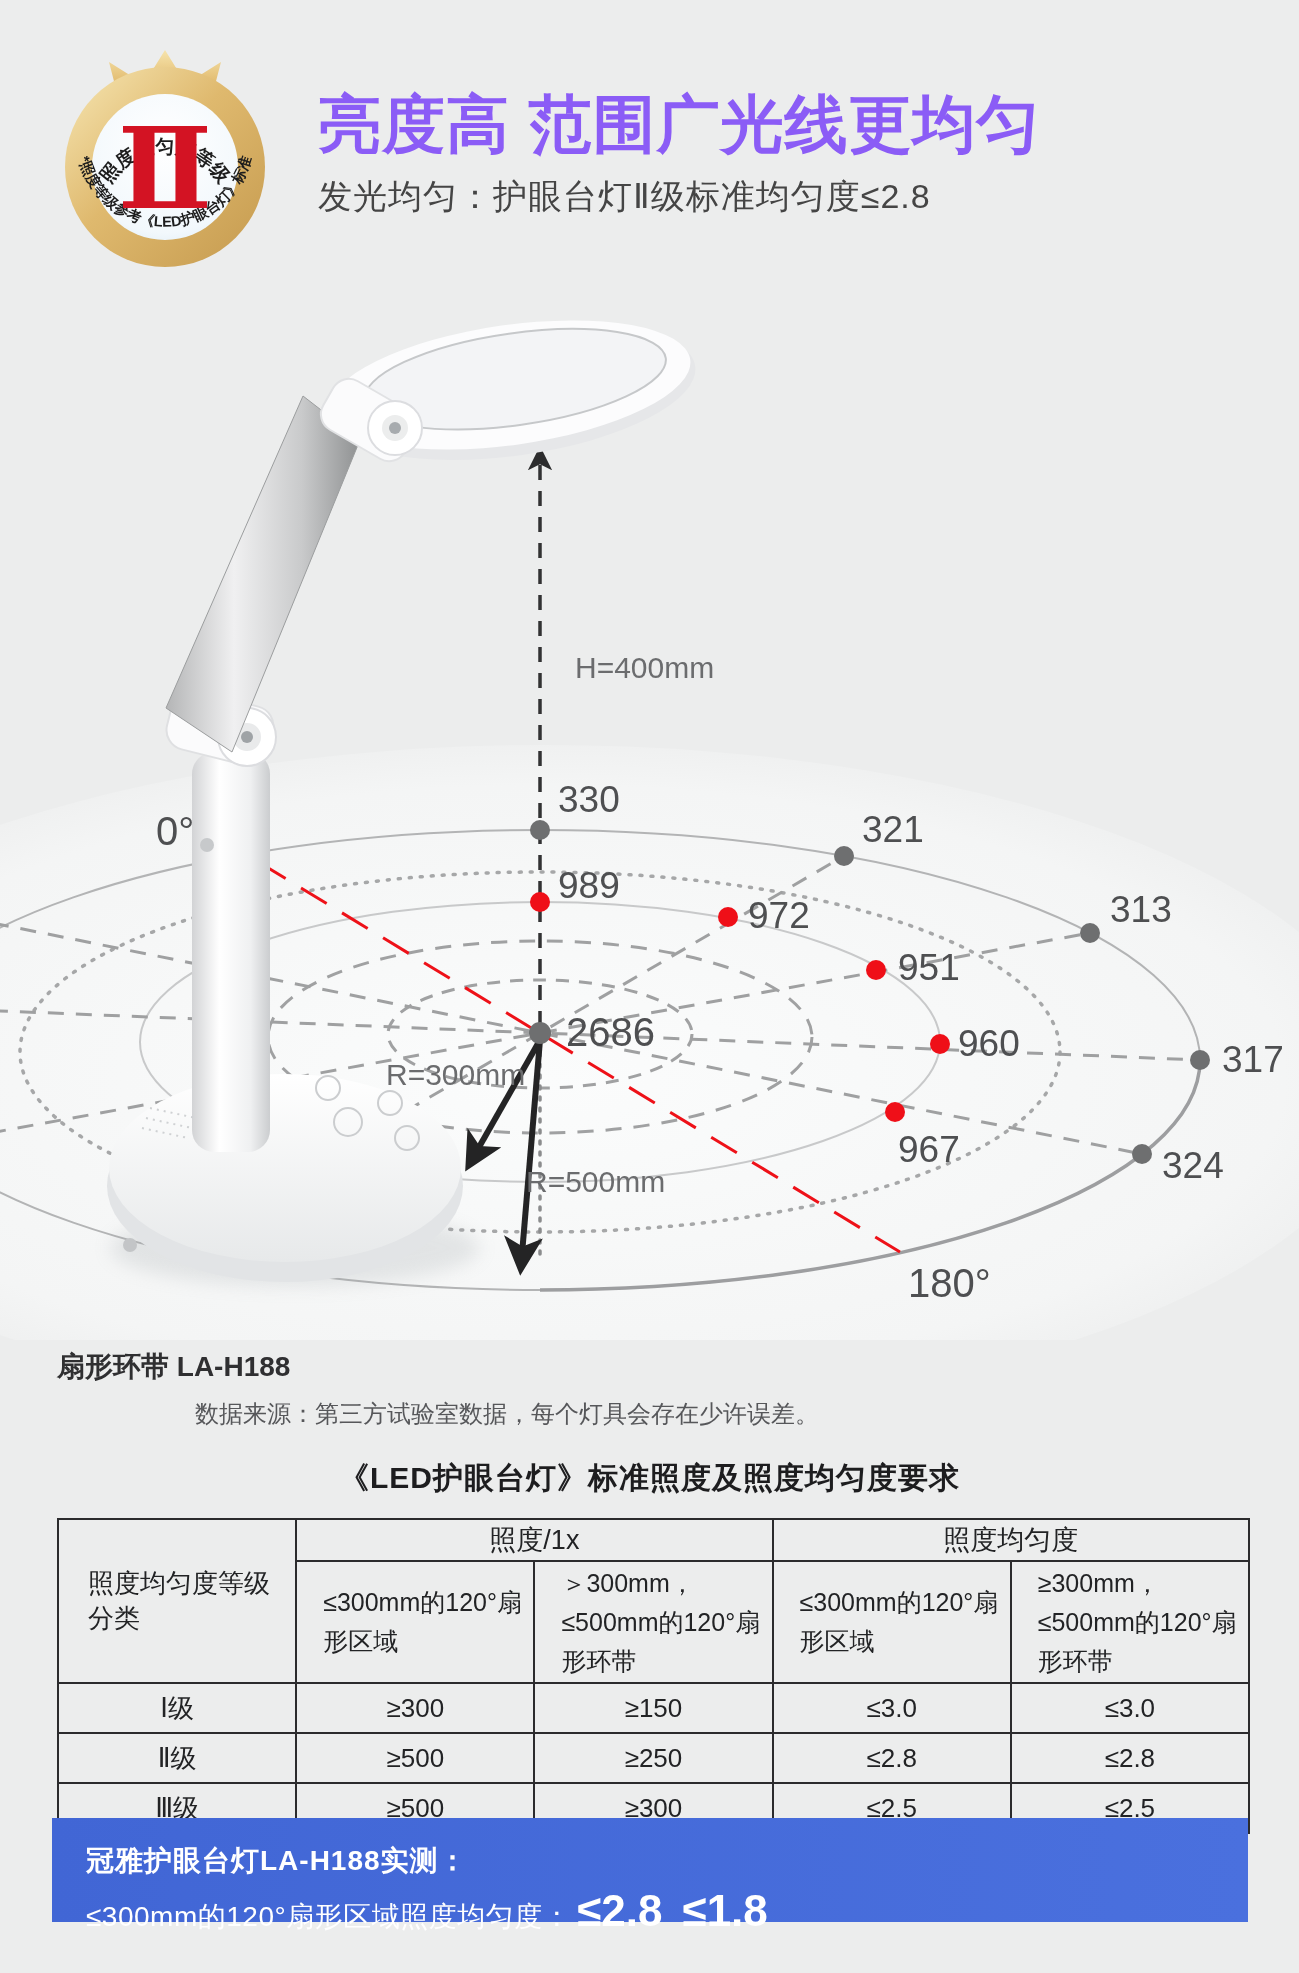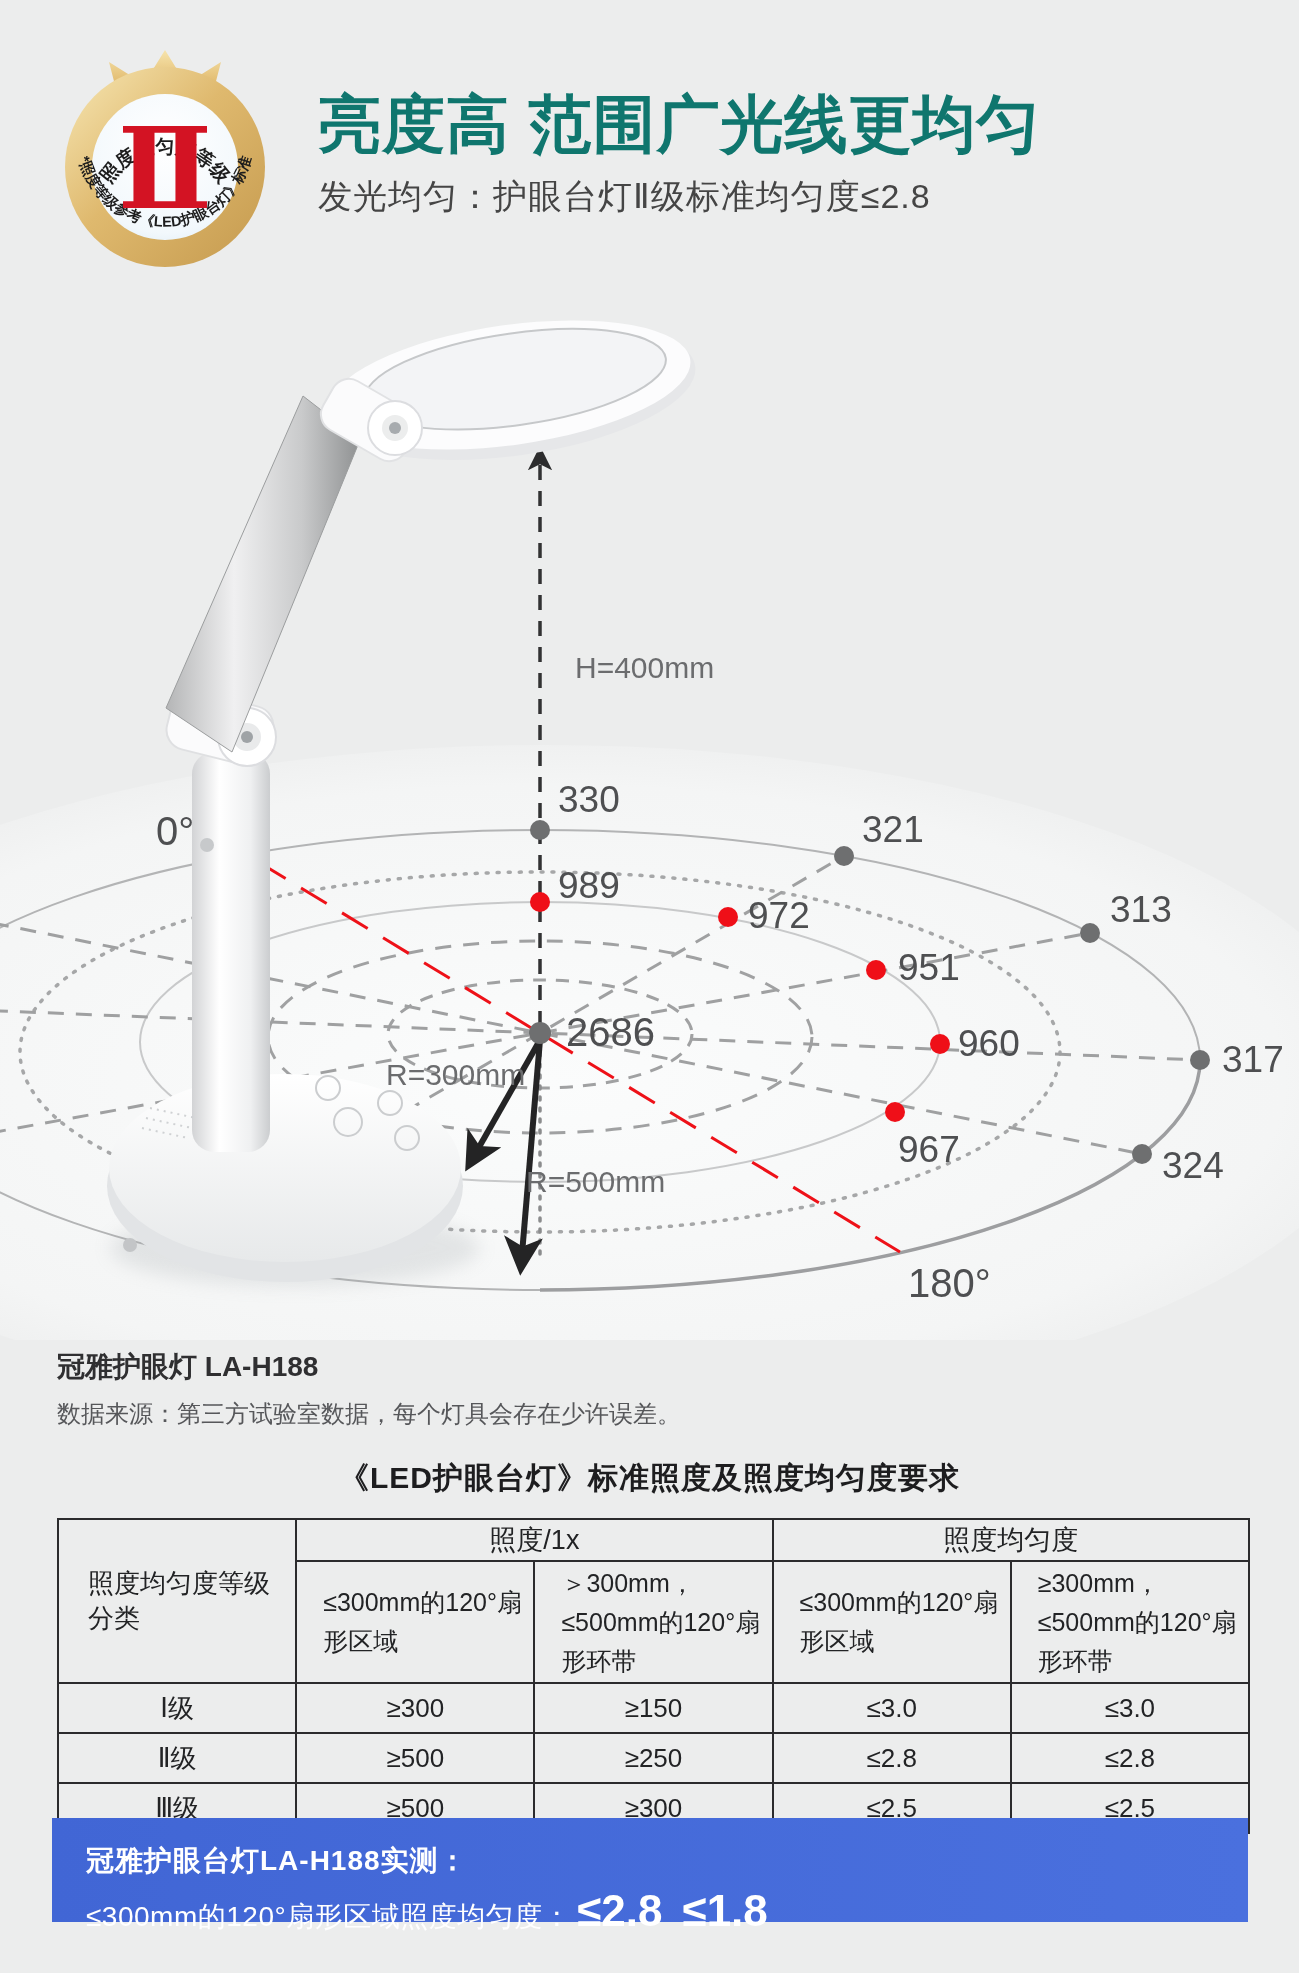"亮度高 范围广光线更均匀" #main-title { color: #0f766e -> #8b5cf6 }
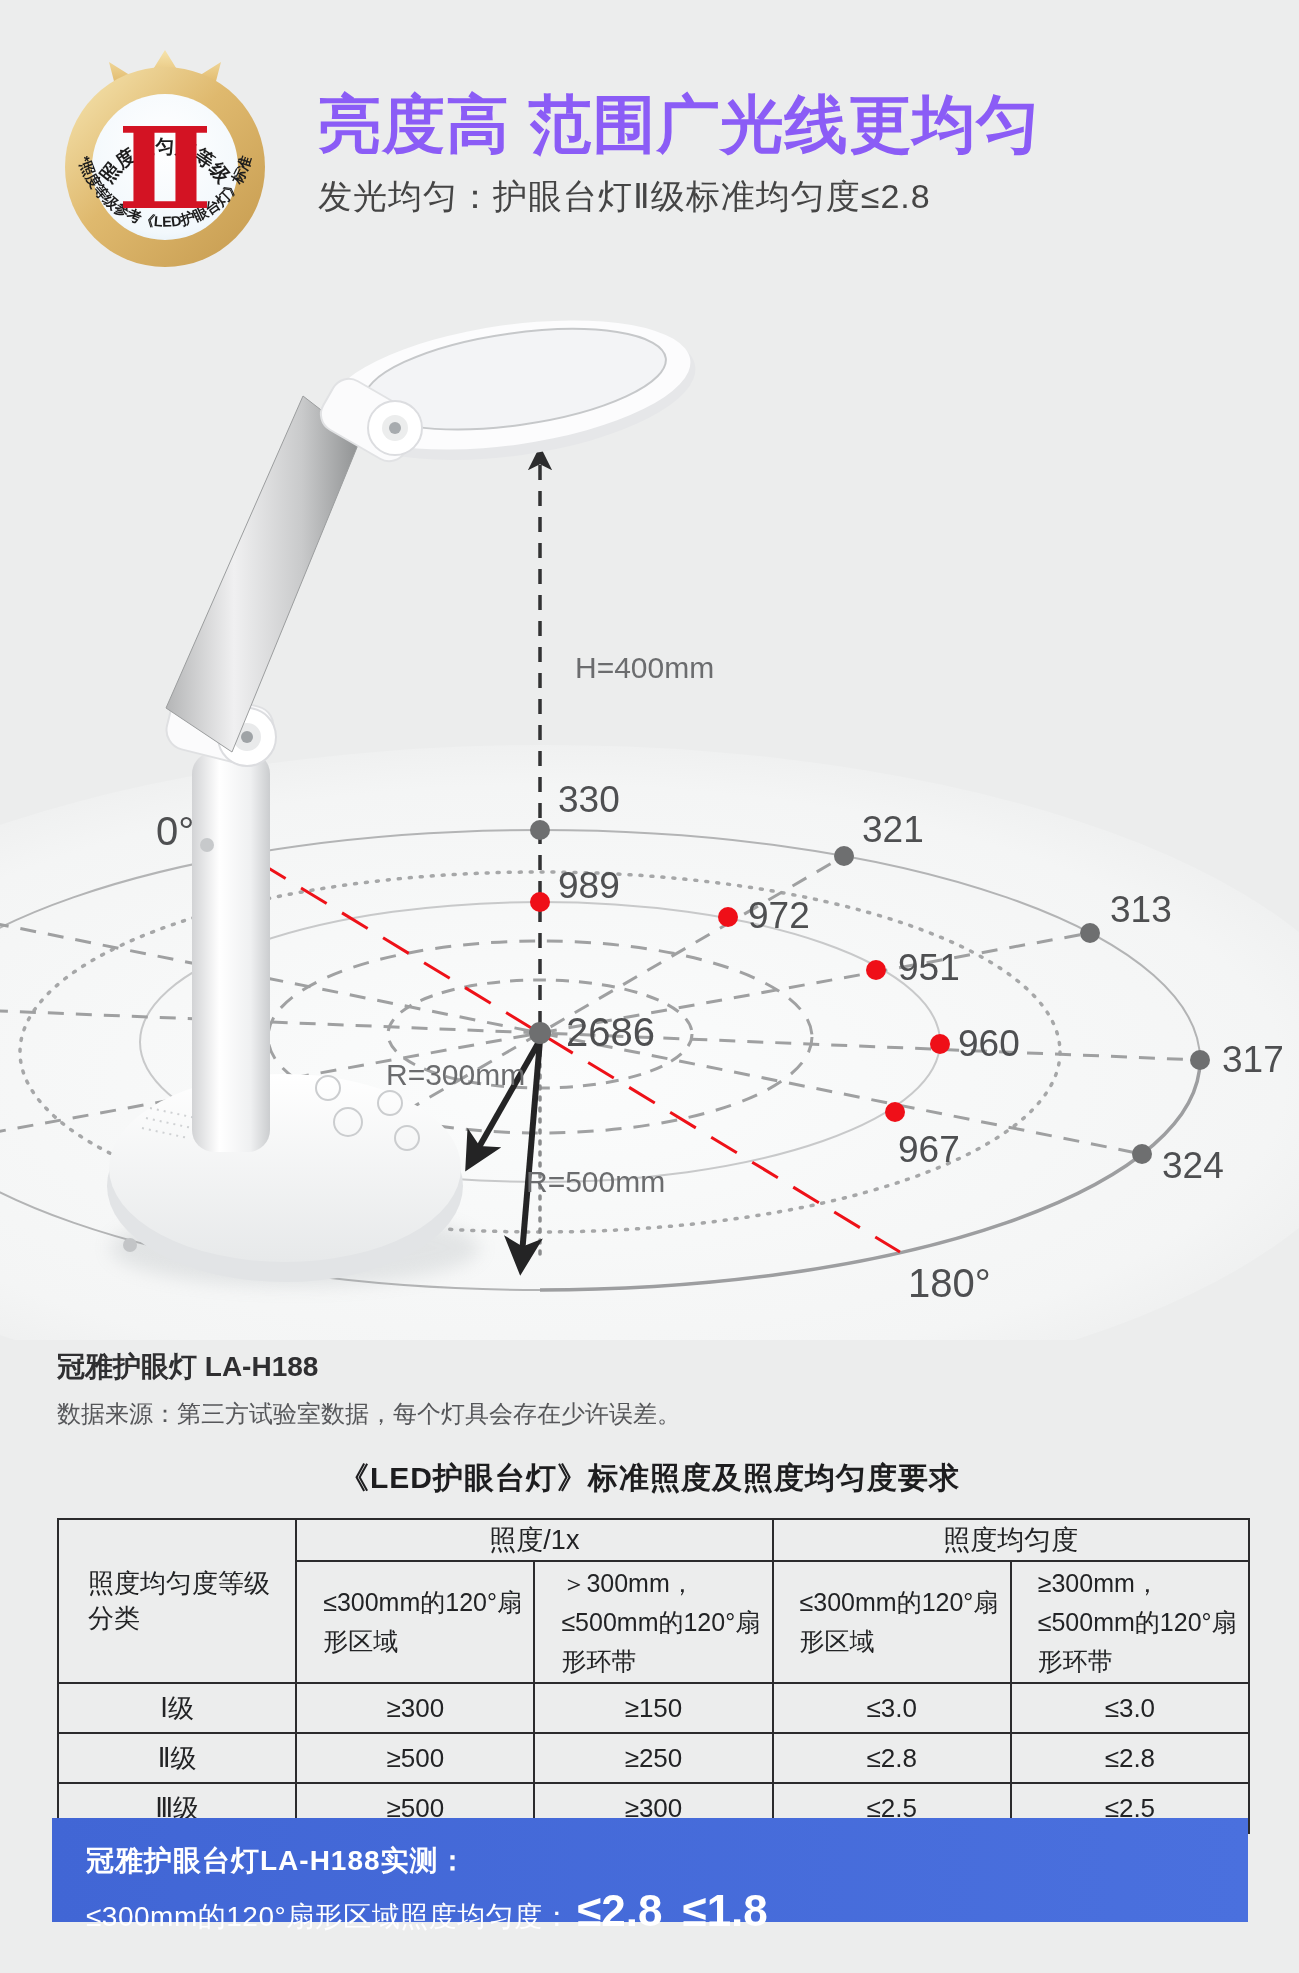"冠雅护眼灯 LA-H188" div { text: 冠雅护眼灯 -> 扇形环带 }
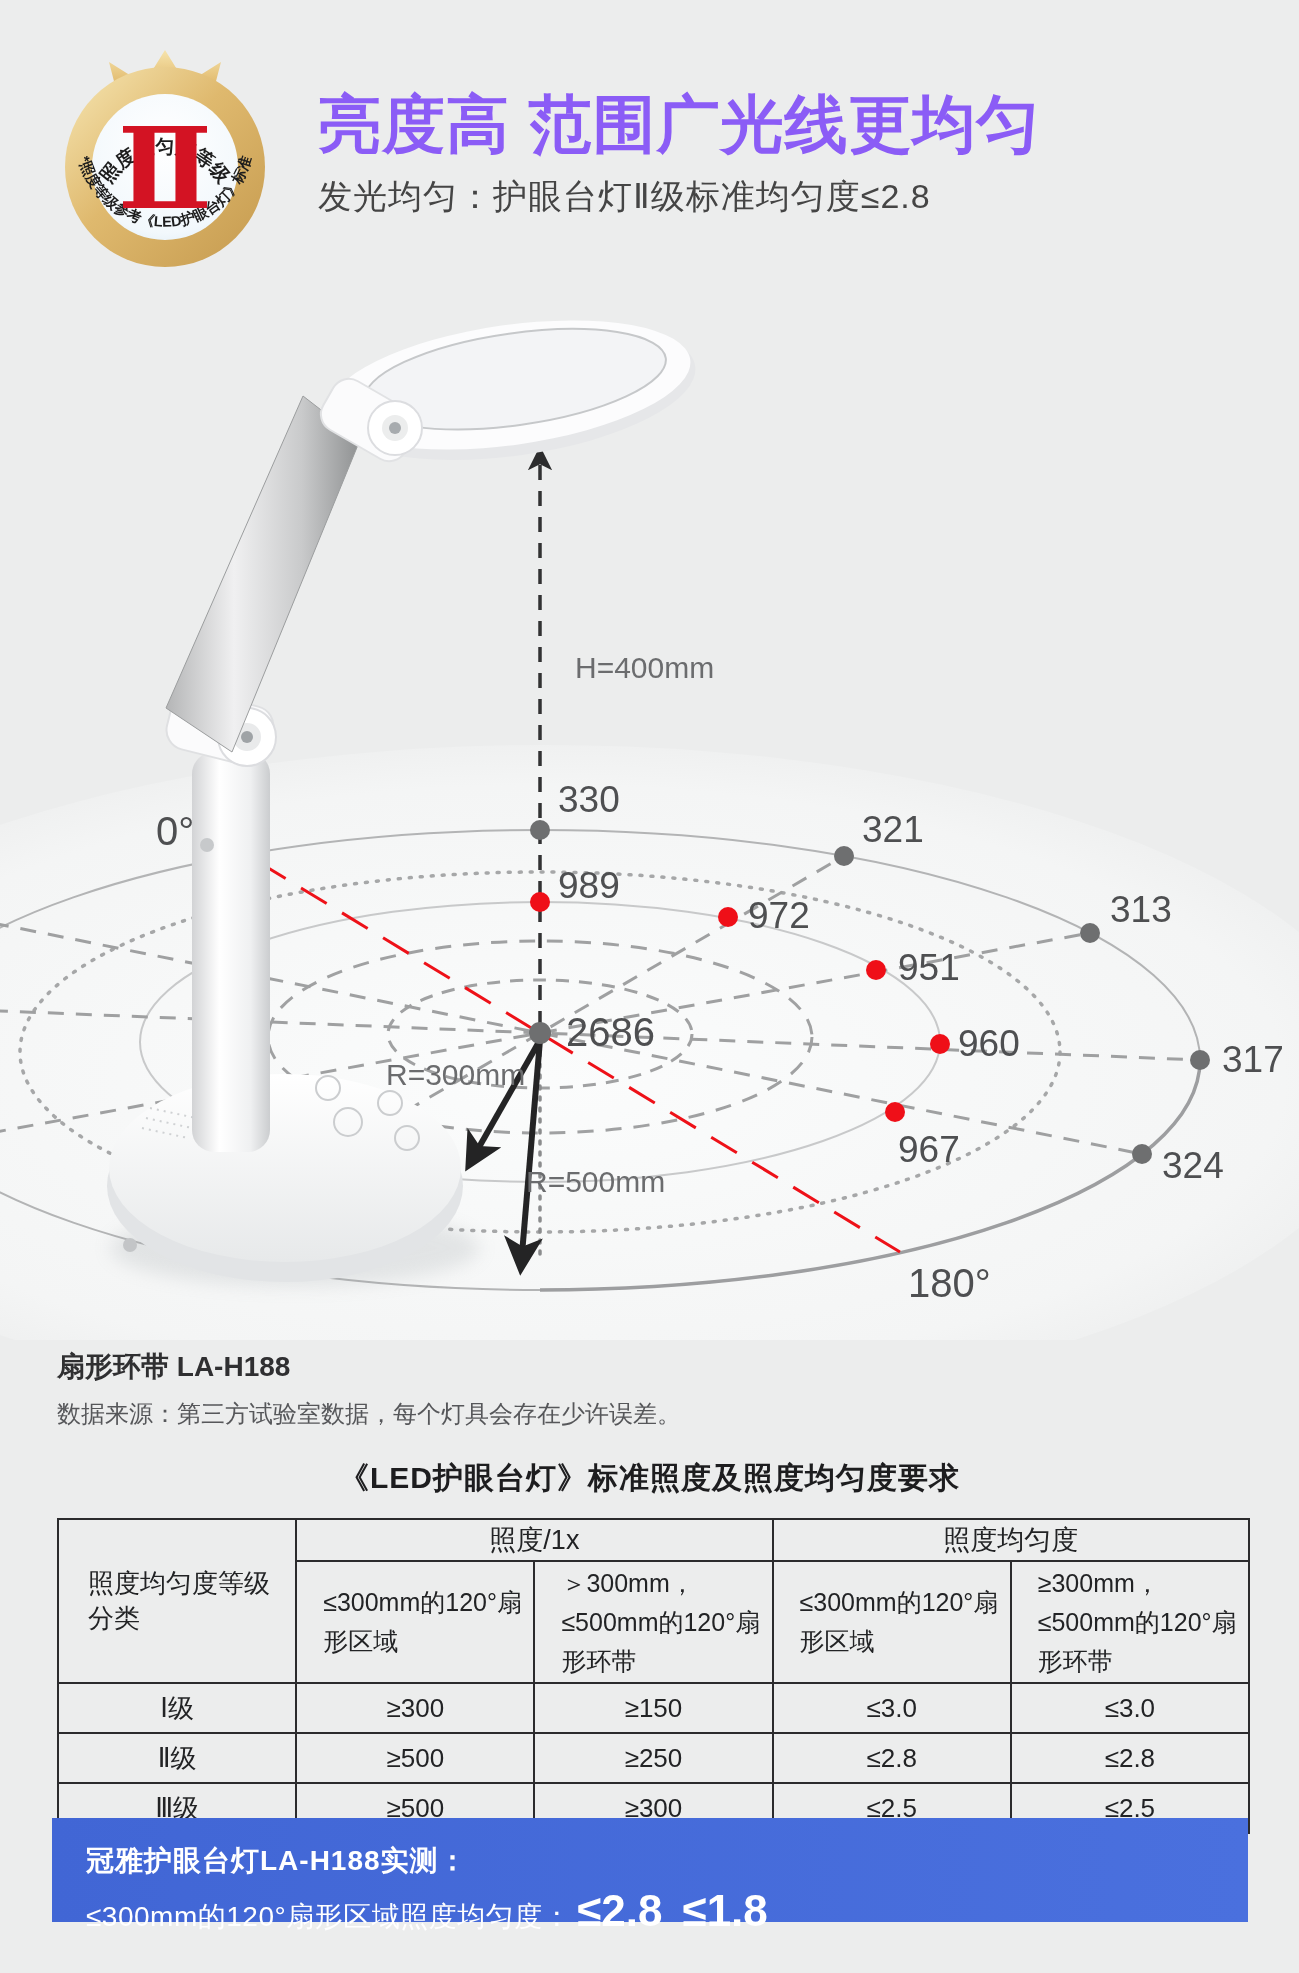"数据来源：第三方试验室数据，每个灯具会存在少许误差。" #source-note { text-align: none -> center }
